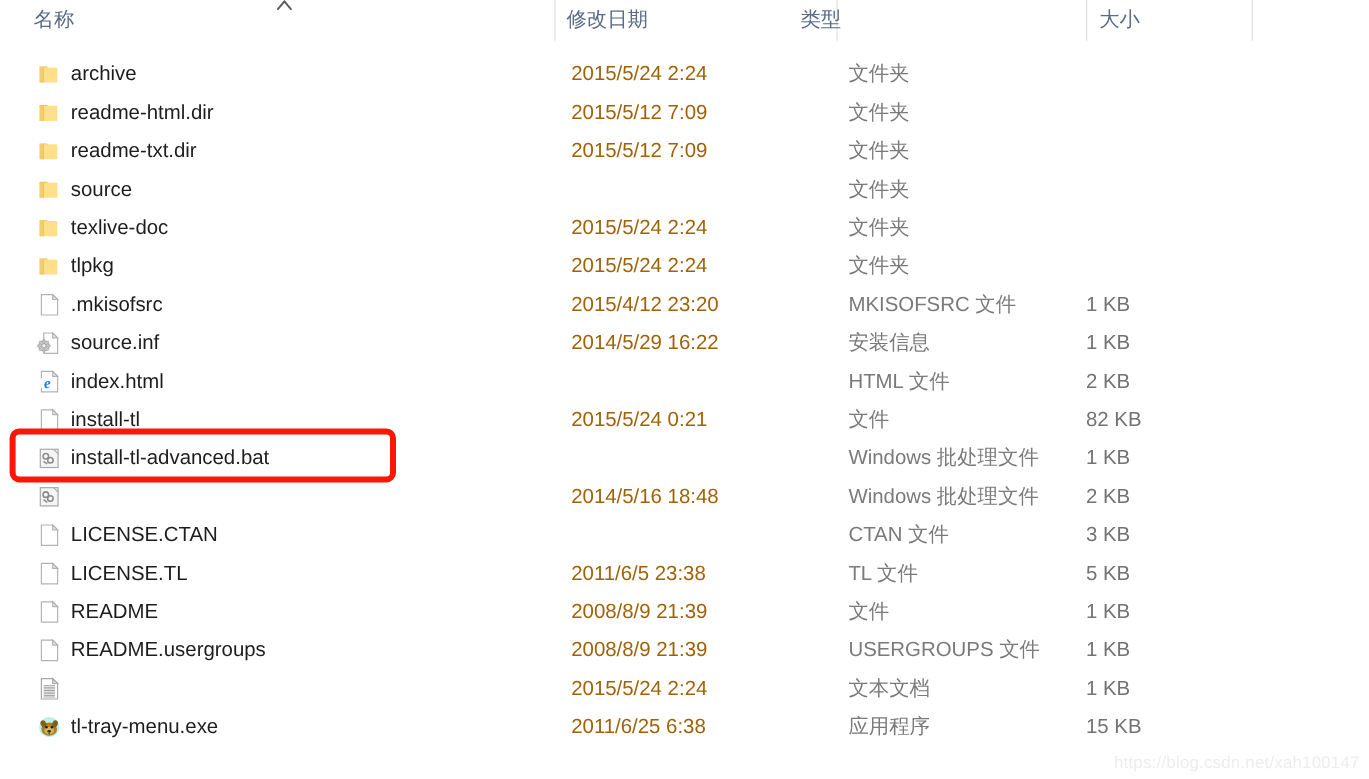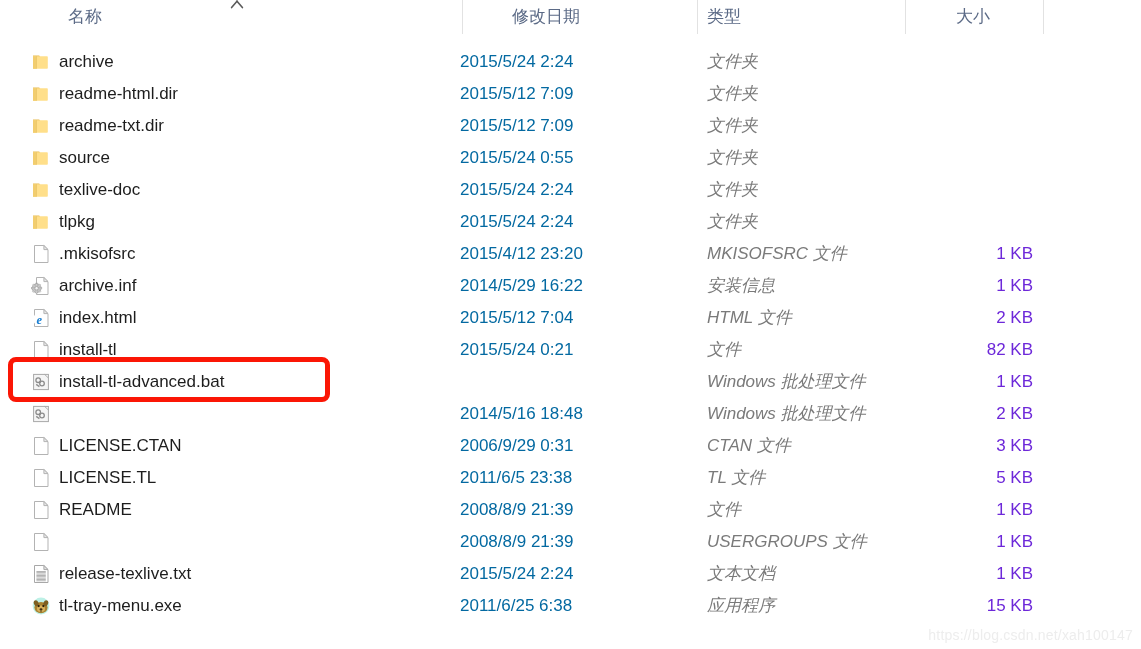"名称" #header .hdr-cell { margin-left: 40px -> none }
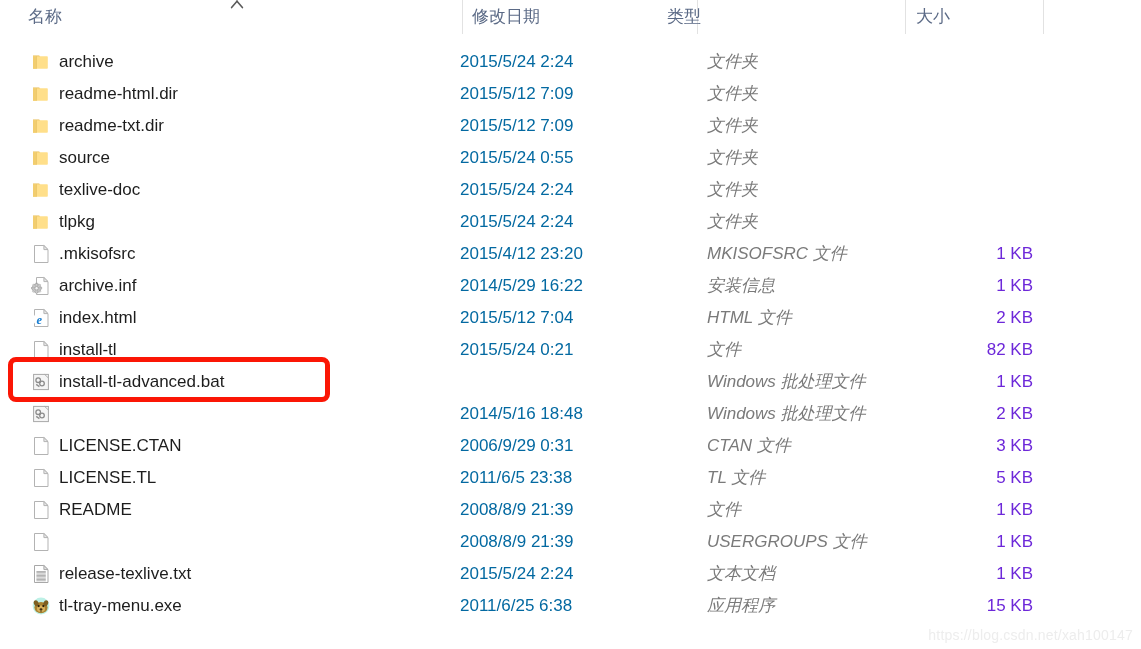"2015/5/24 2:24" .c-date { color: #0369a1 -> #a16207; left: 460px -> 476px }
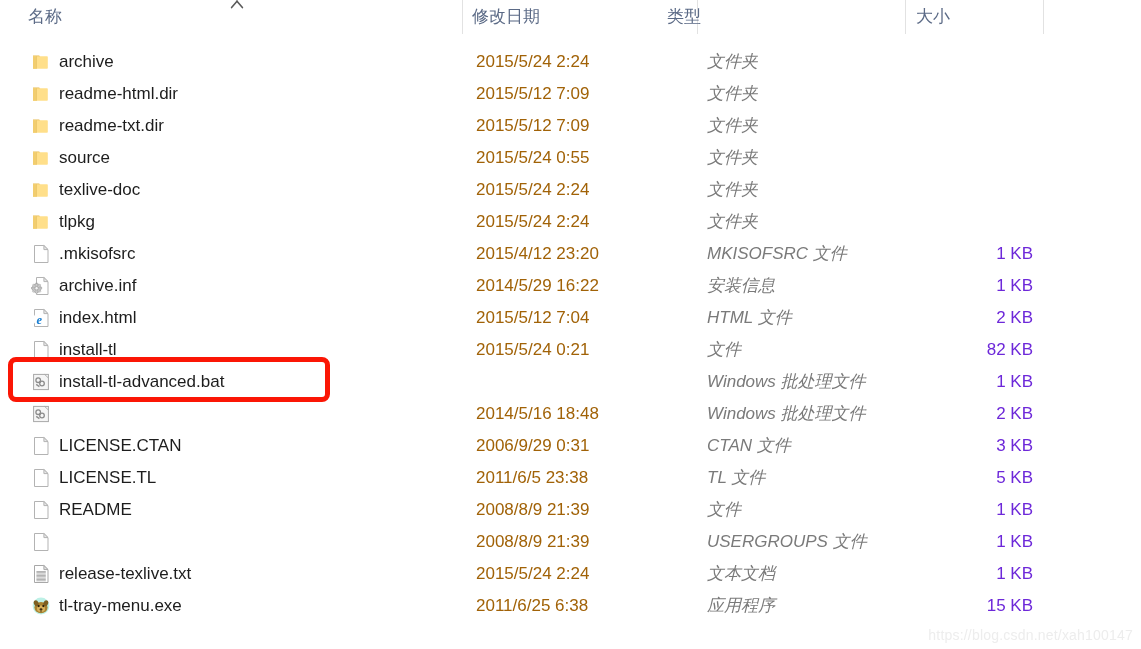"文件夹" .c-type { font-style: italic -> none }
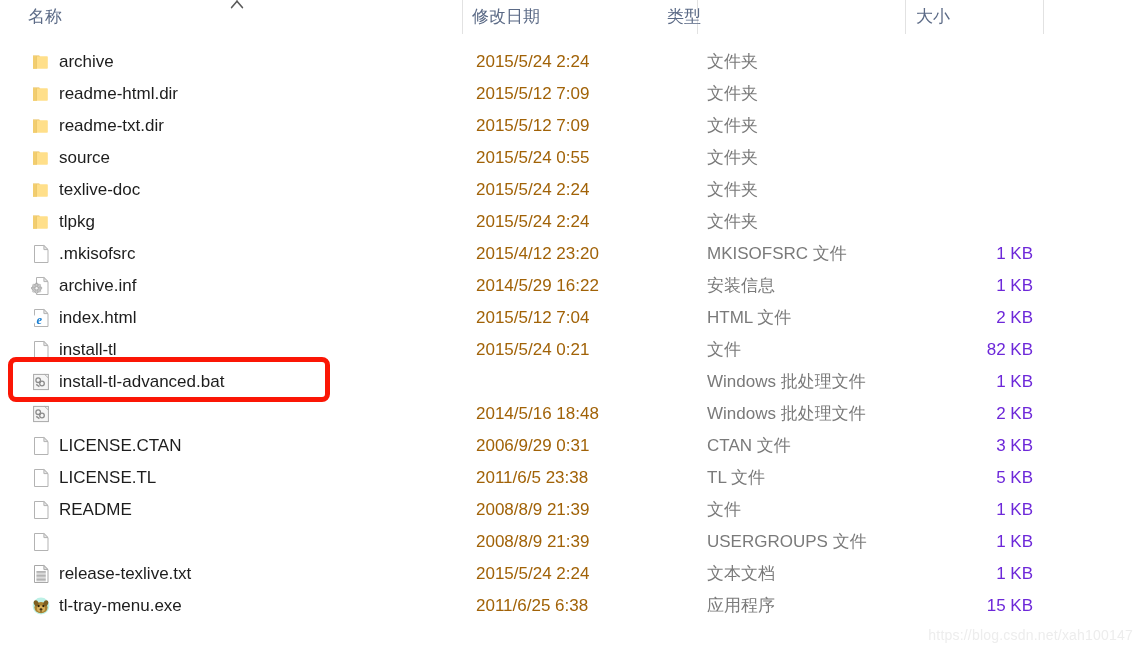"2015/5/24 0:55" div.cell { html: <div>2015/5/24 0:55</div> -> none }
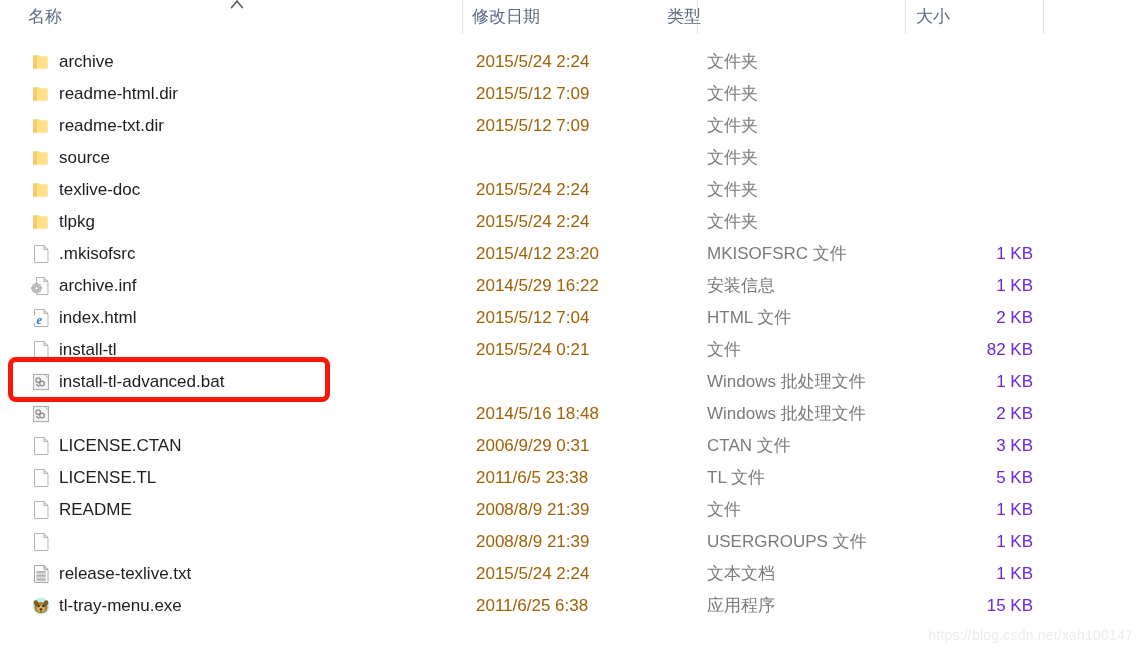"1 KB" .c-size { color: #6d28d9 -> #737373; text-align: right -> none }
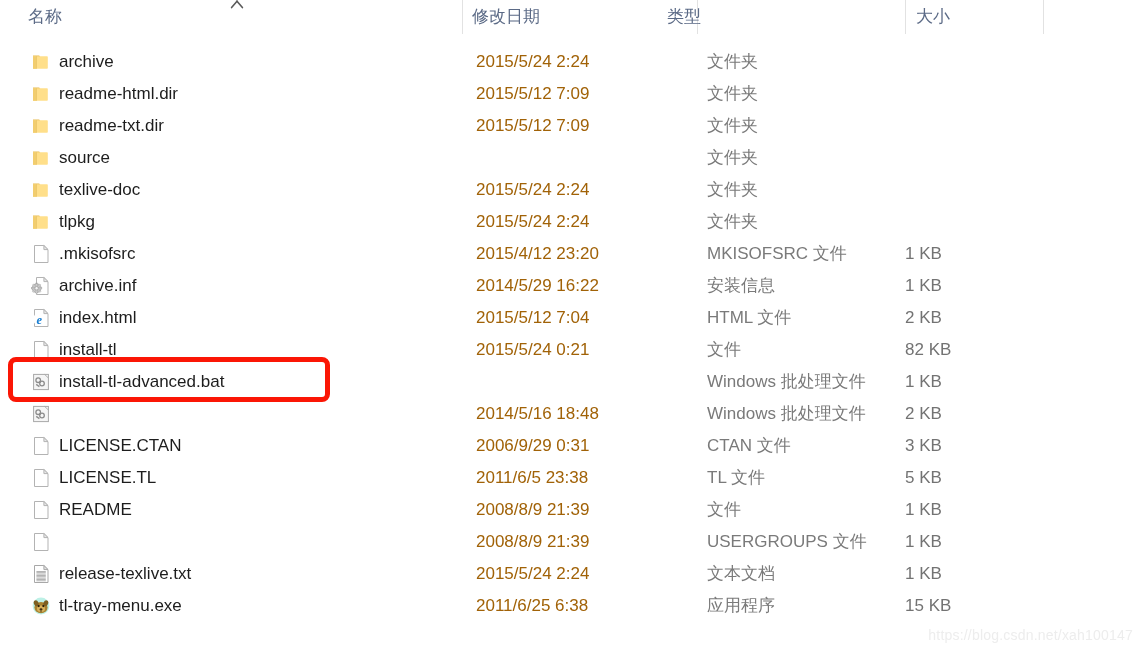"archive.inf" div.cell { text: archive.inf -> source.inf }
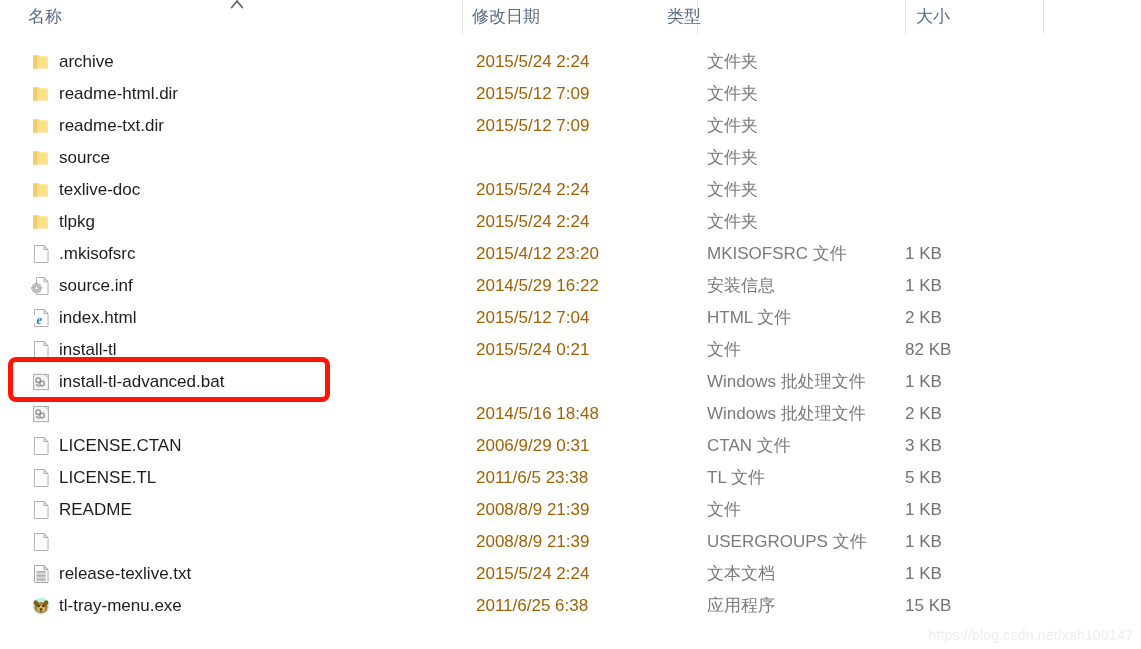"2015/5/12 7:04" div.cell { html: <div>2015/5/12 7:04</div> -> none }
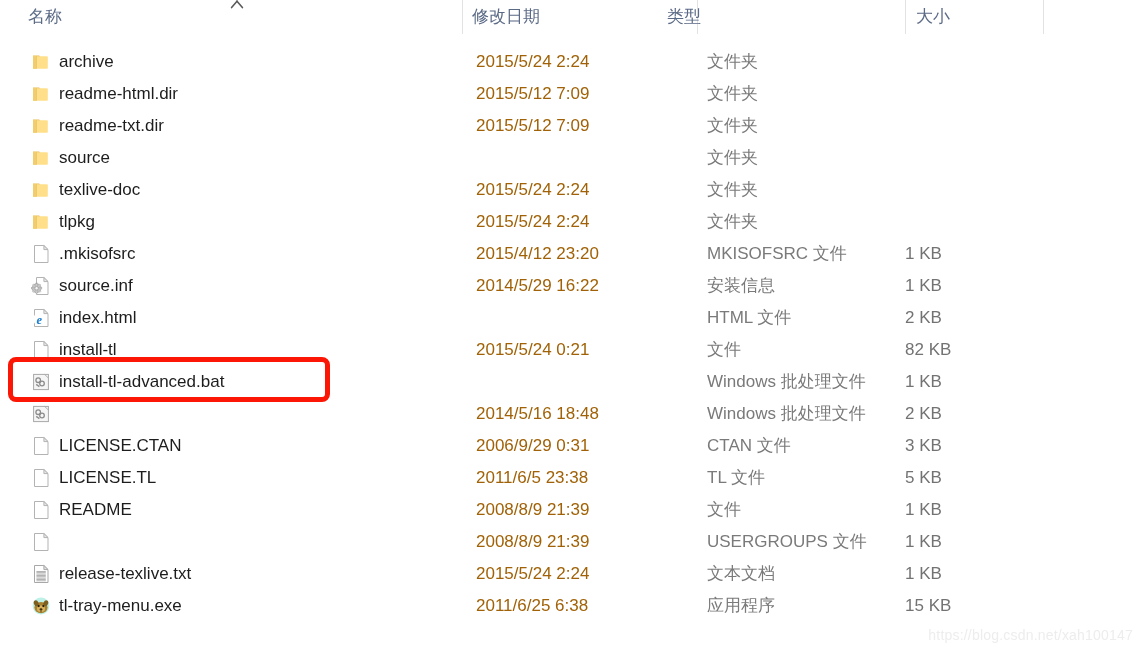"2006/9/29 0:31" div.cell { html: <div>2006/9/29 0:31</div> -> none }
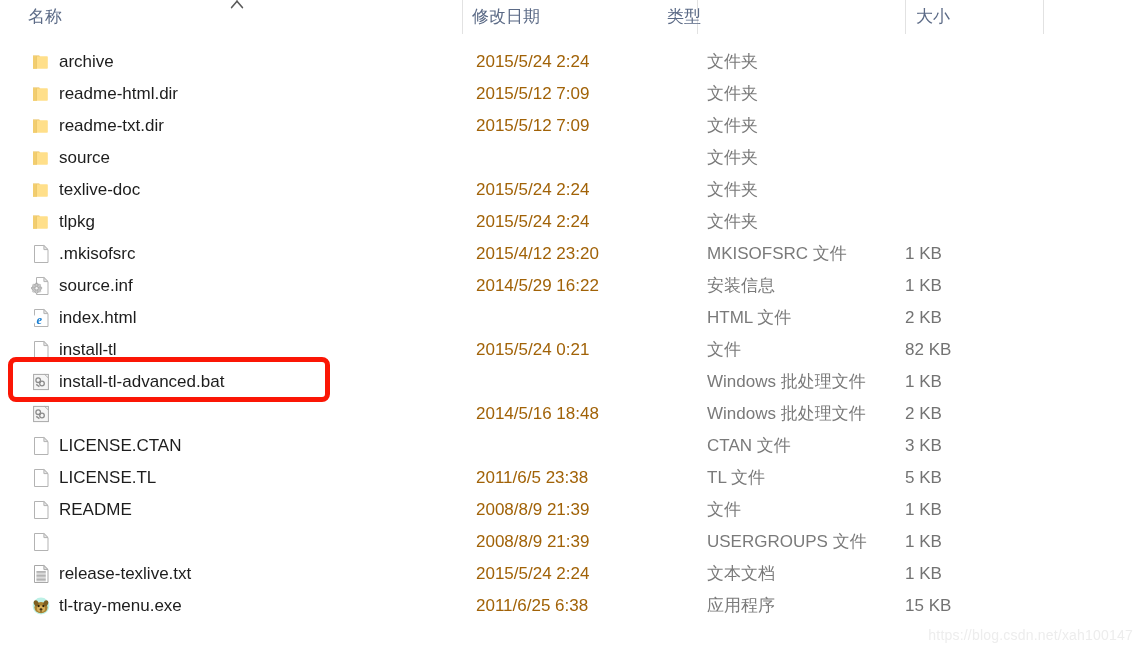"README.usergroups" div.cell { html: none -> <div>README.usergroups</div> }
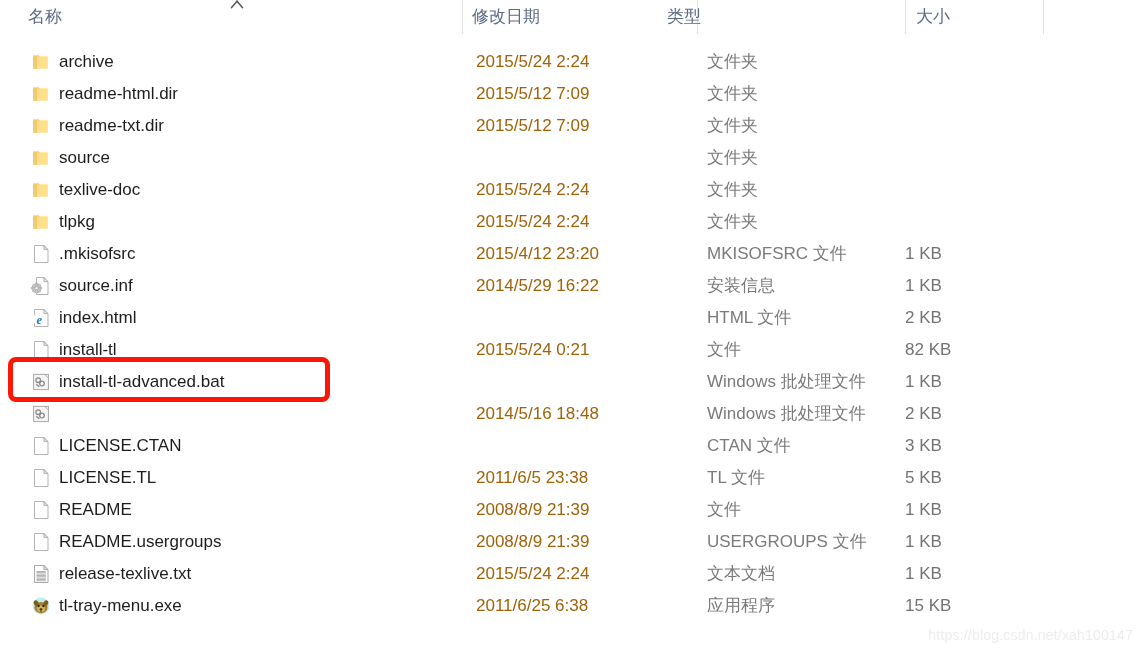"release-texlive.txt" div.cell { html: <div>release-texlive.txt</div> -> none }
